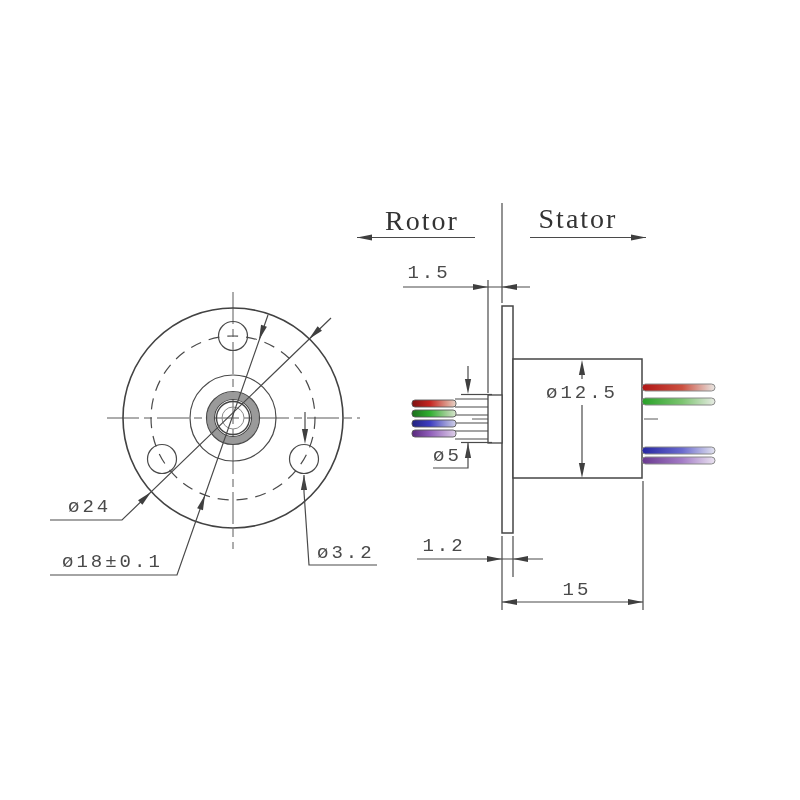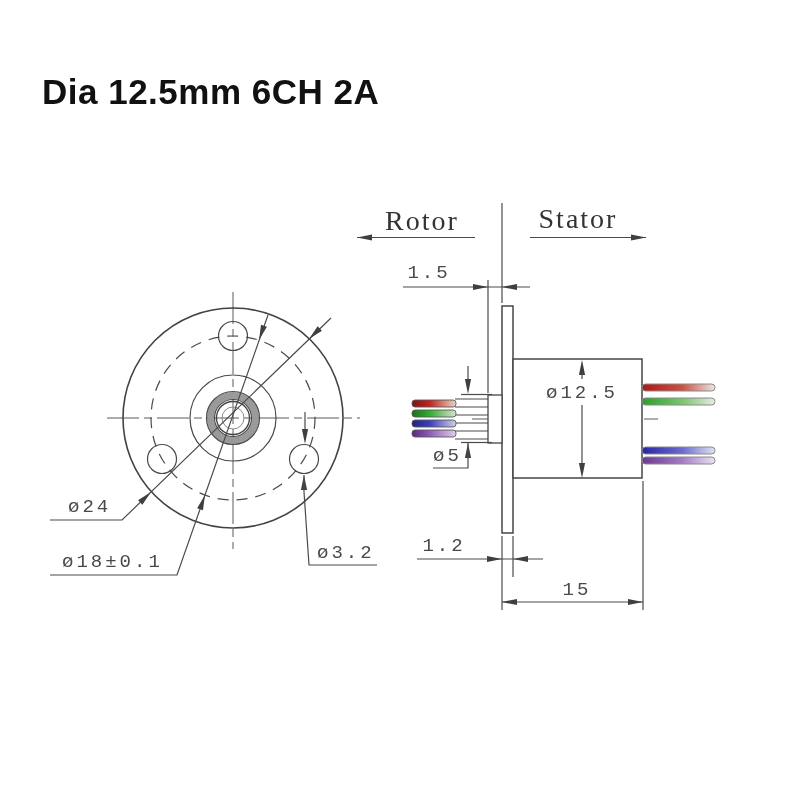"Dia 12.5mm 6CH 2A" div.title { html: <div>Dia 12.5mm 6CH 2A</div> -> none }
